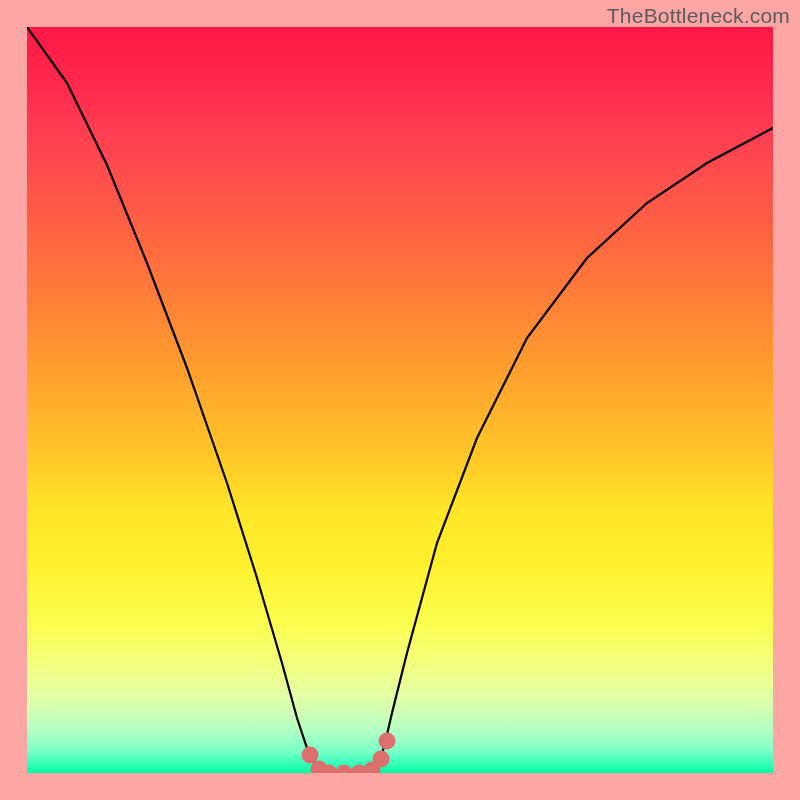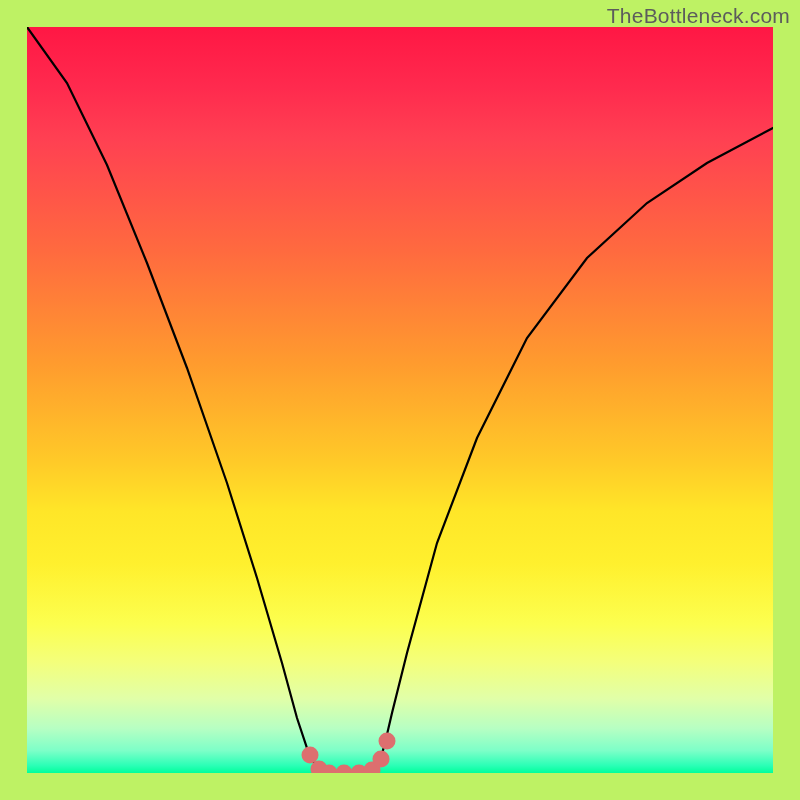"TheBottleneck.com" .frame { background: #bef264 -> #fca5a5 }
